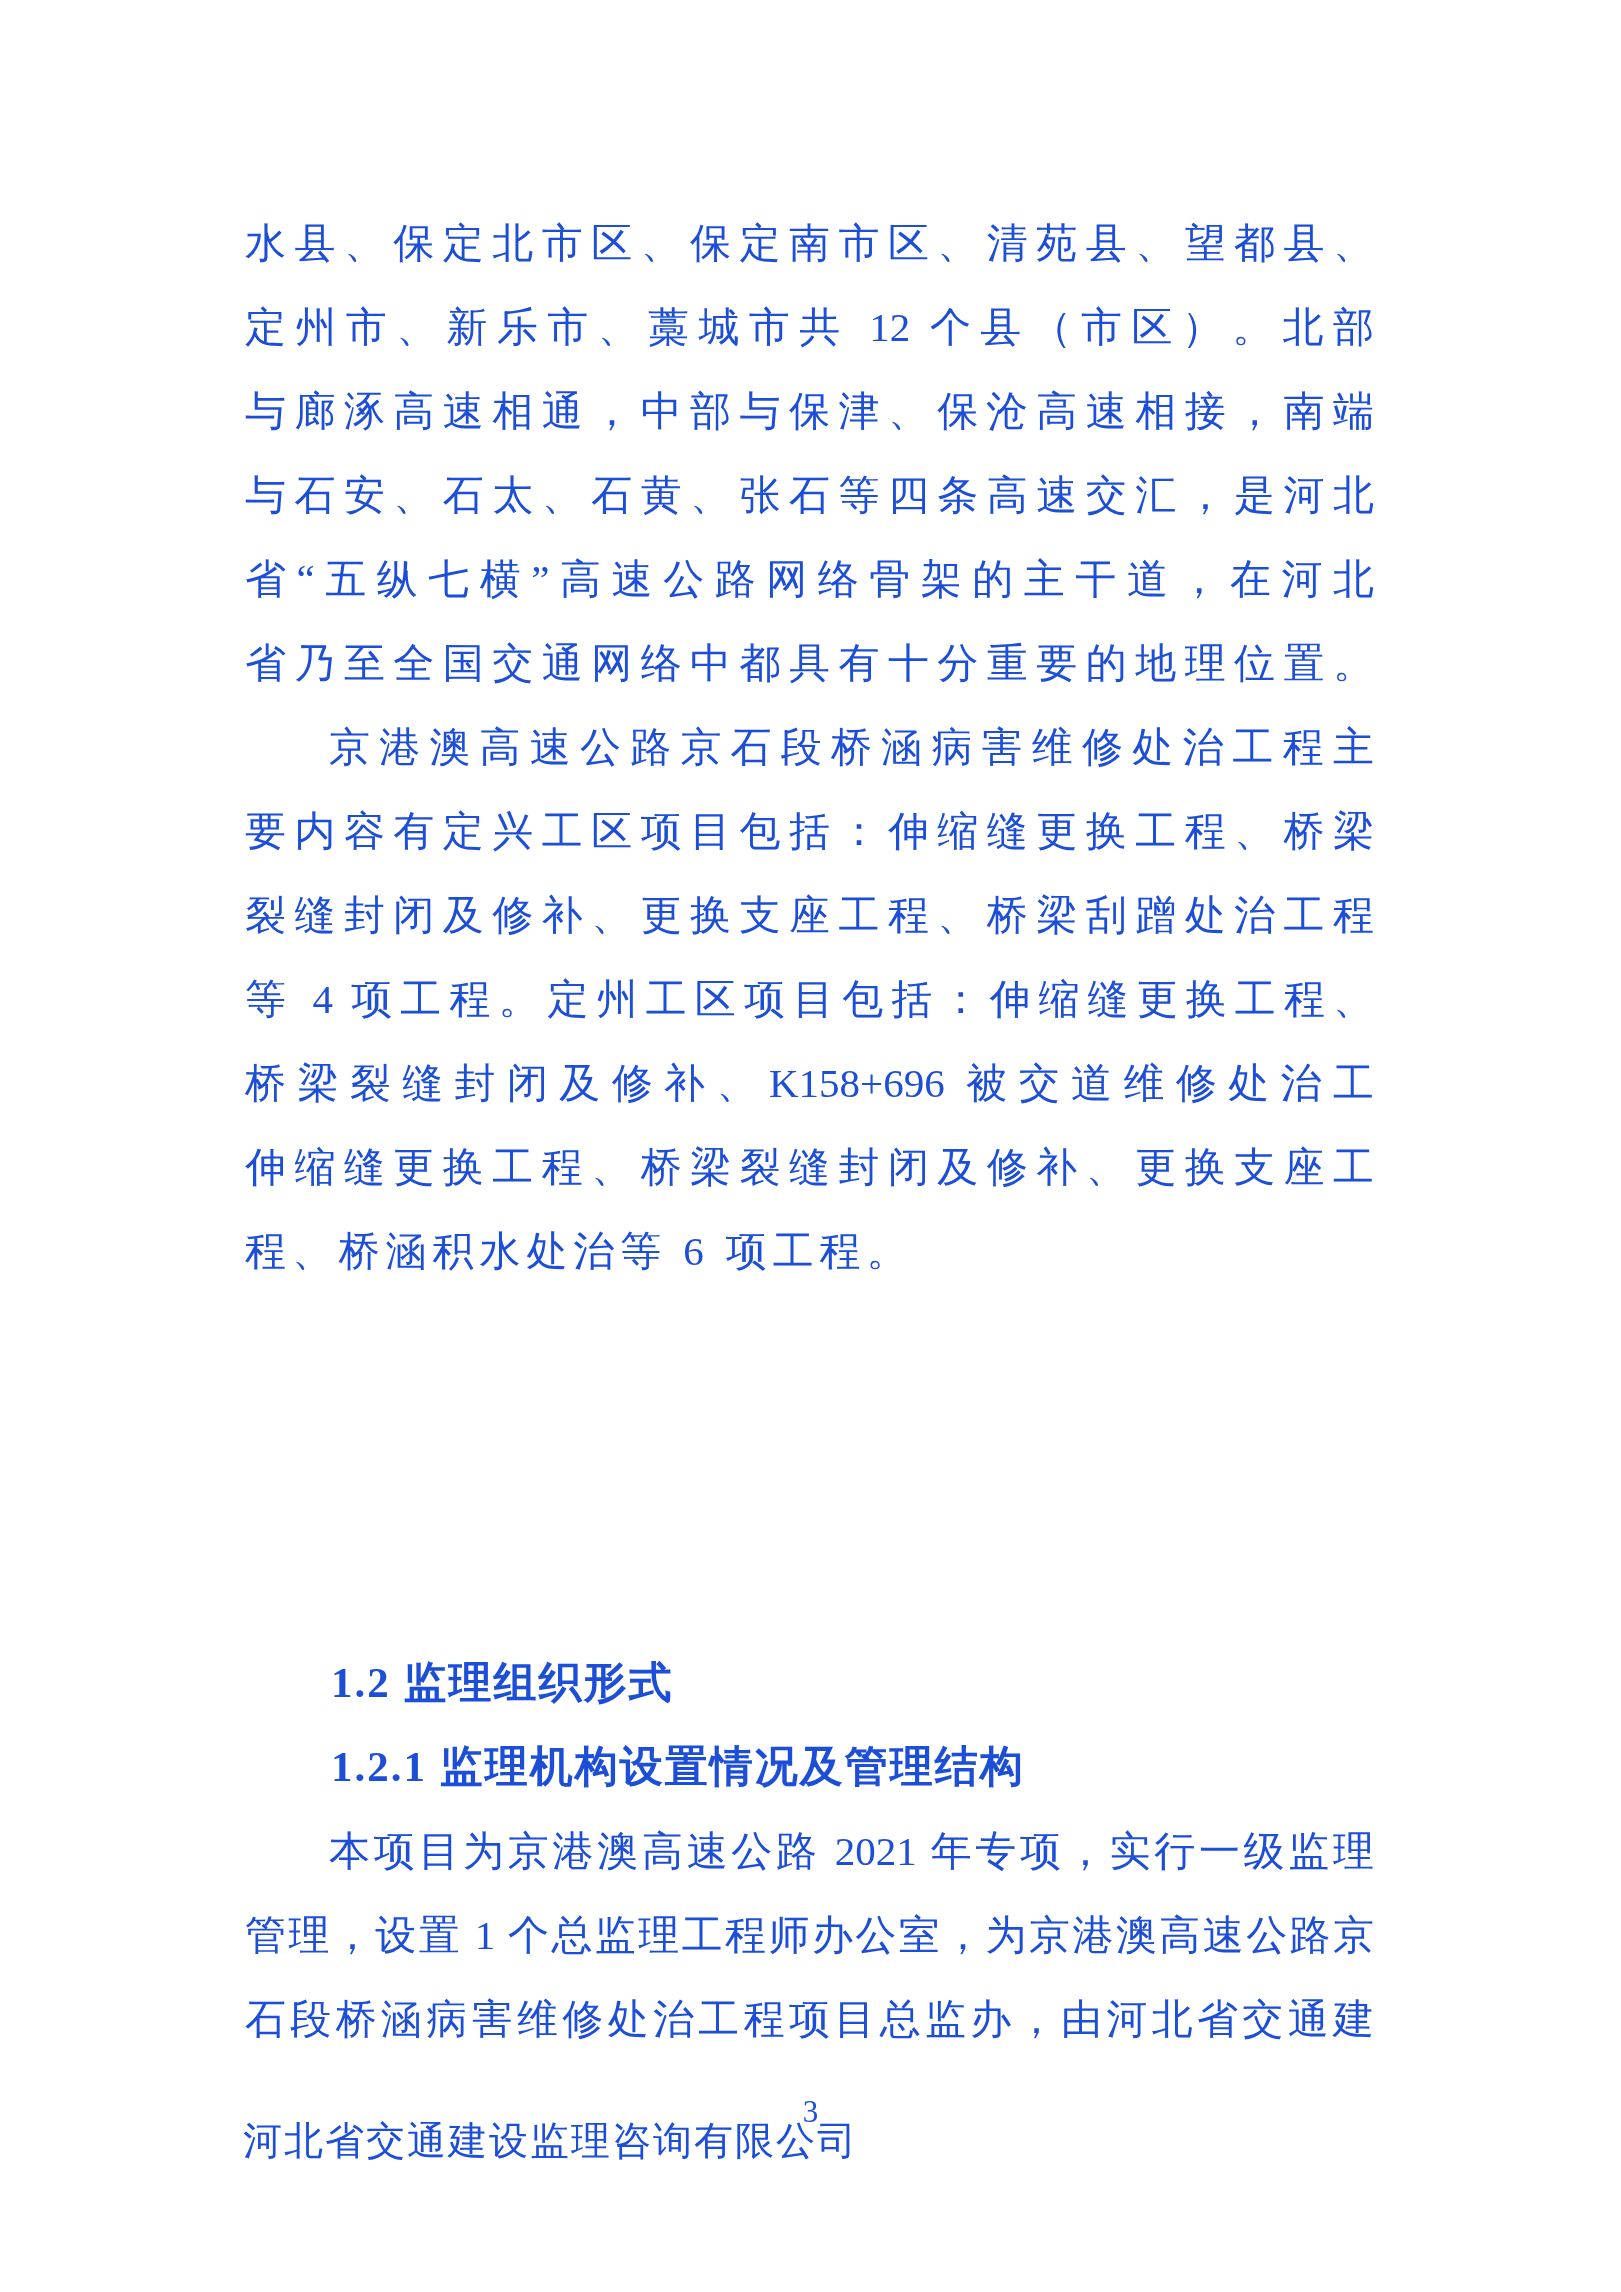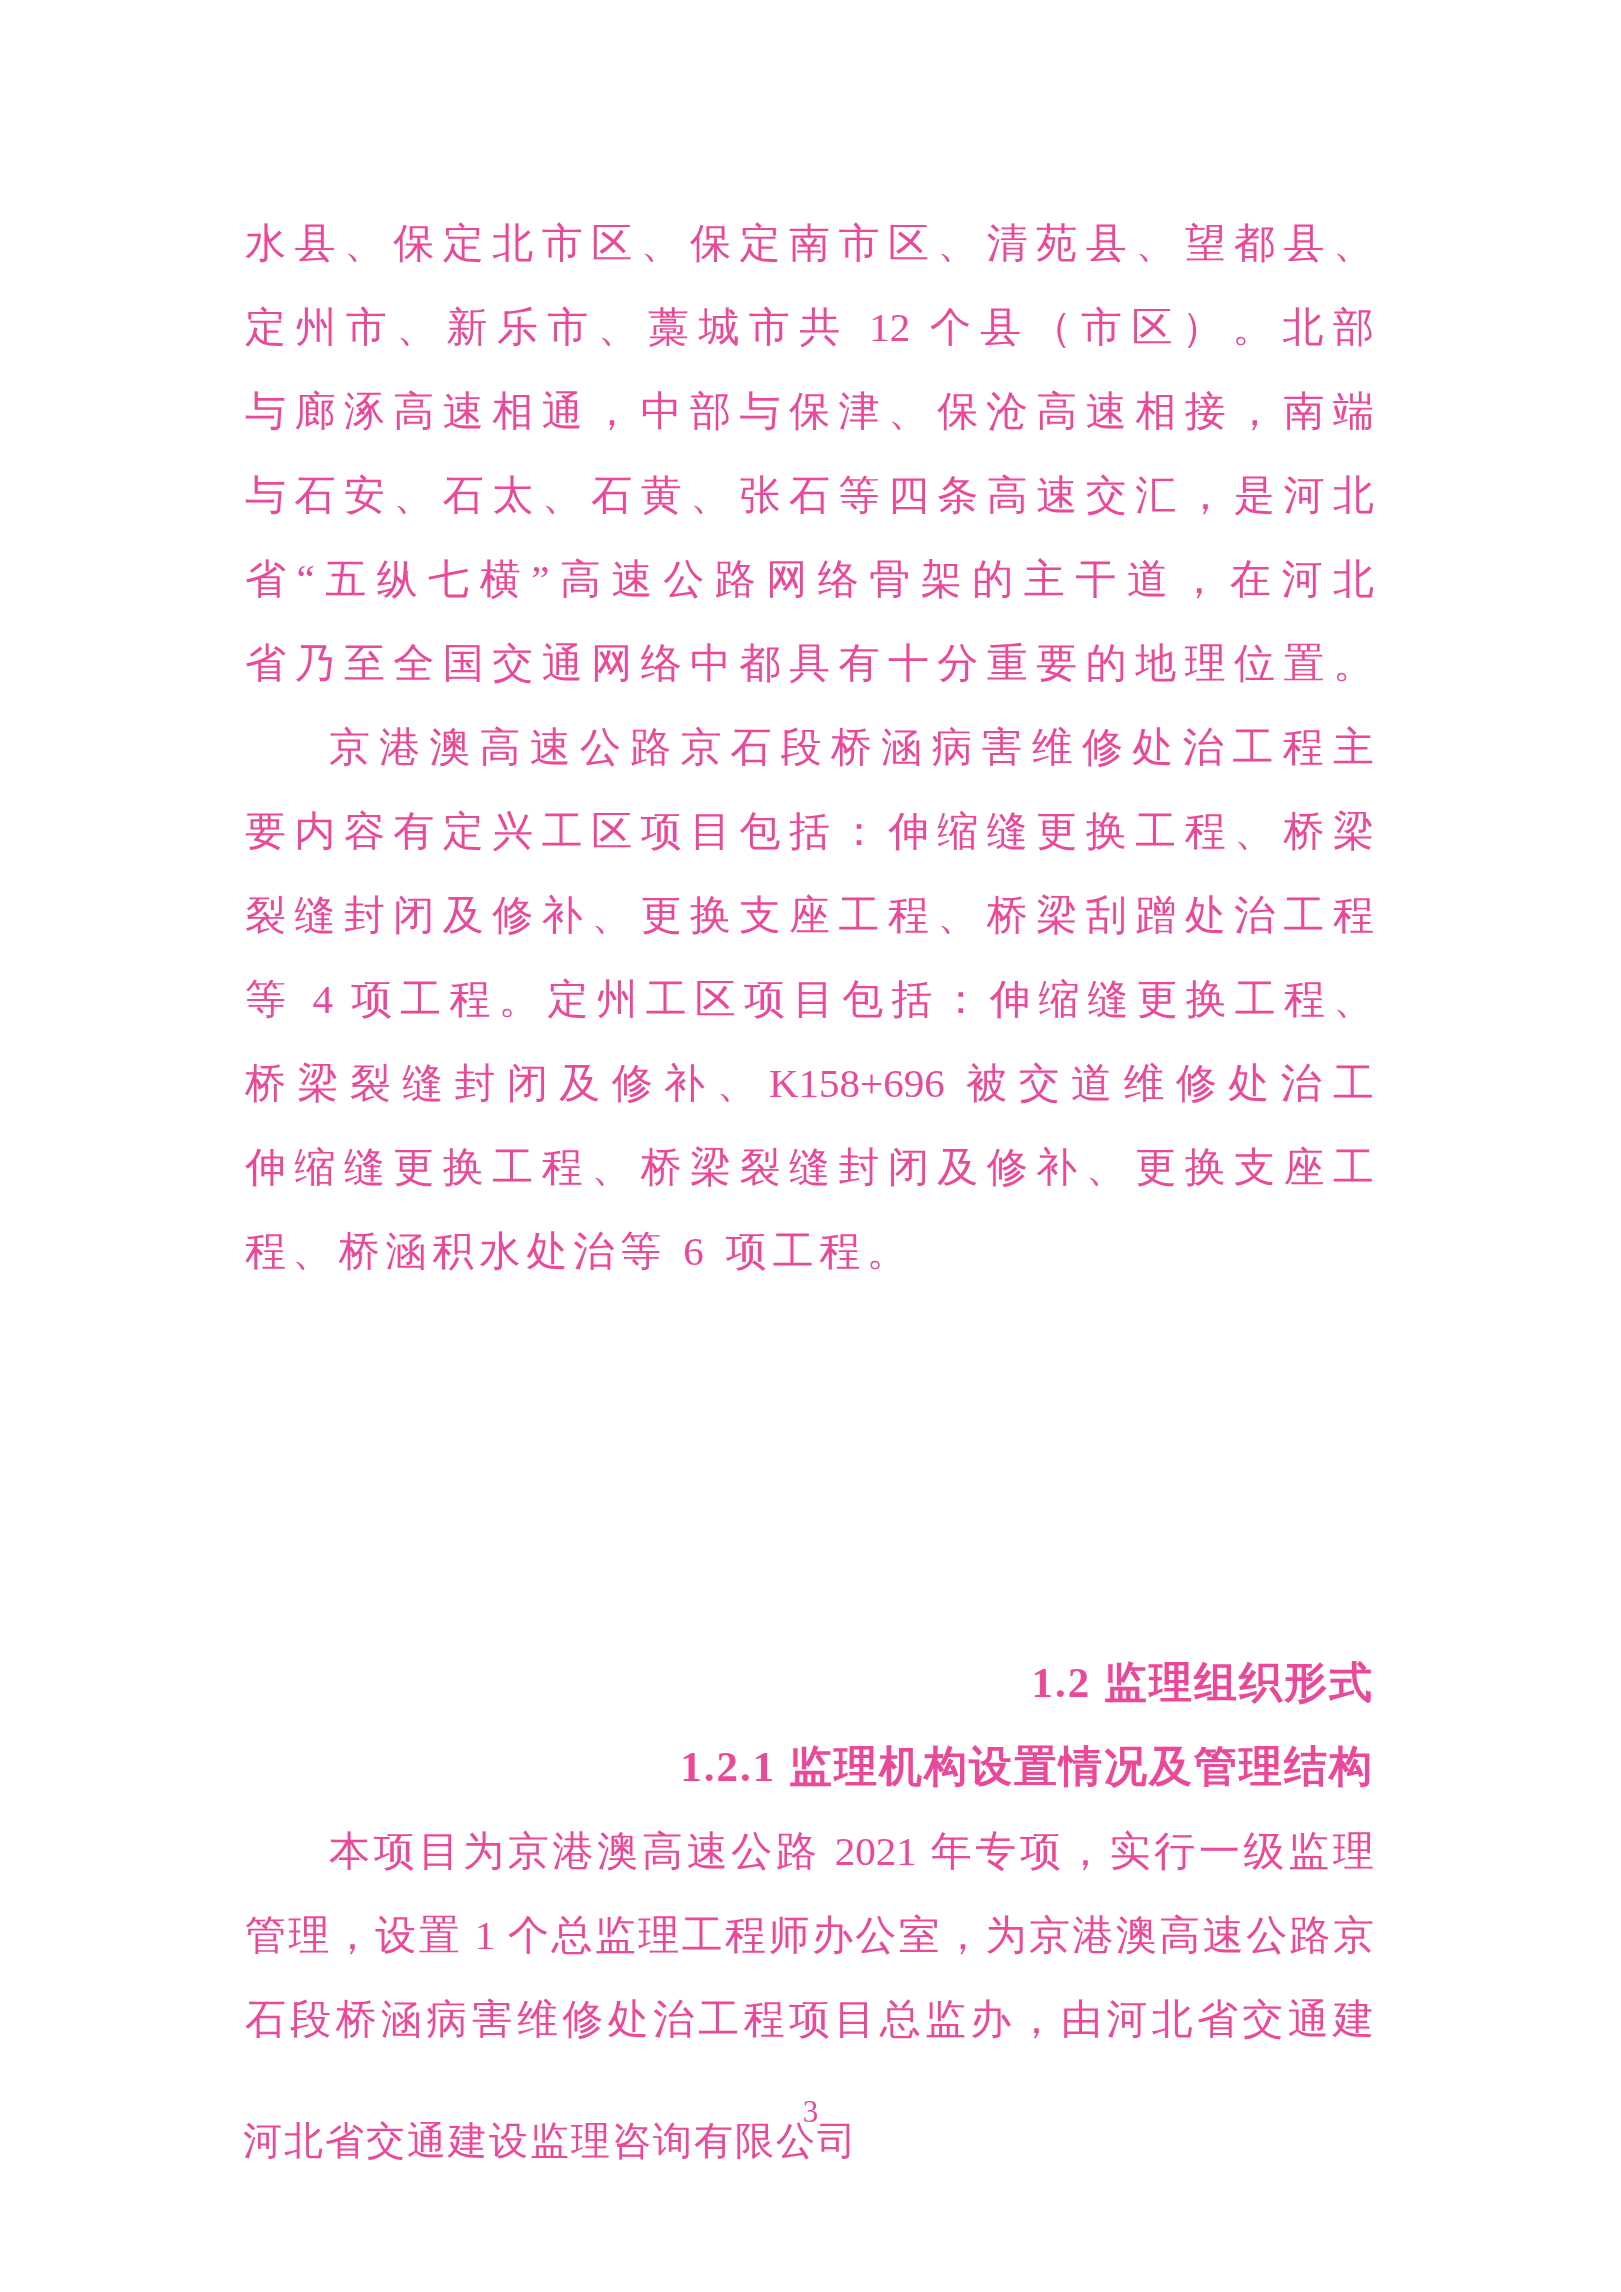"水县、保定北市区、保定南市区、清苑县、望都县、" .page { color: #ec4899 -> #1d4ed8 }
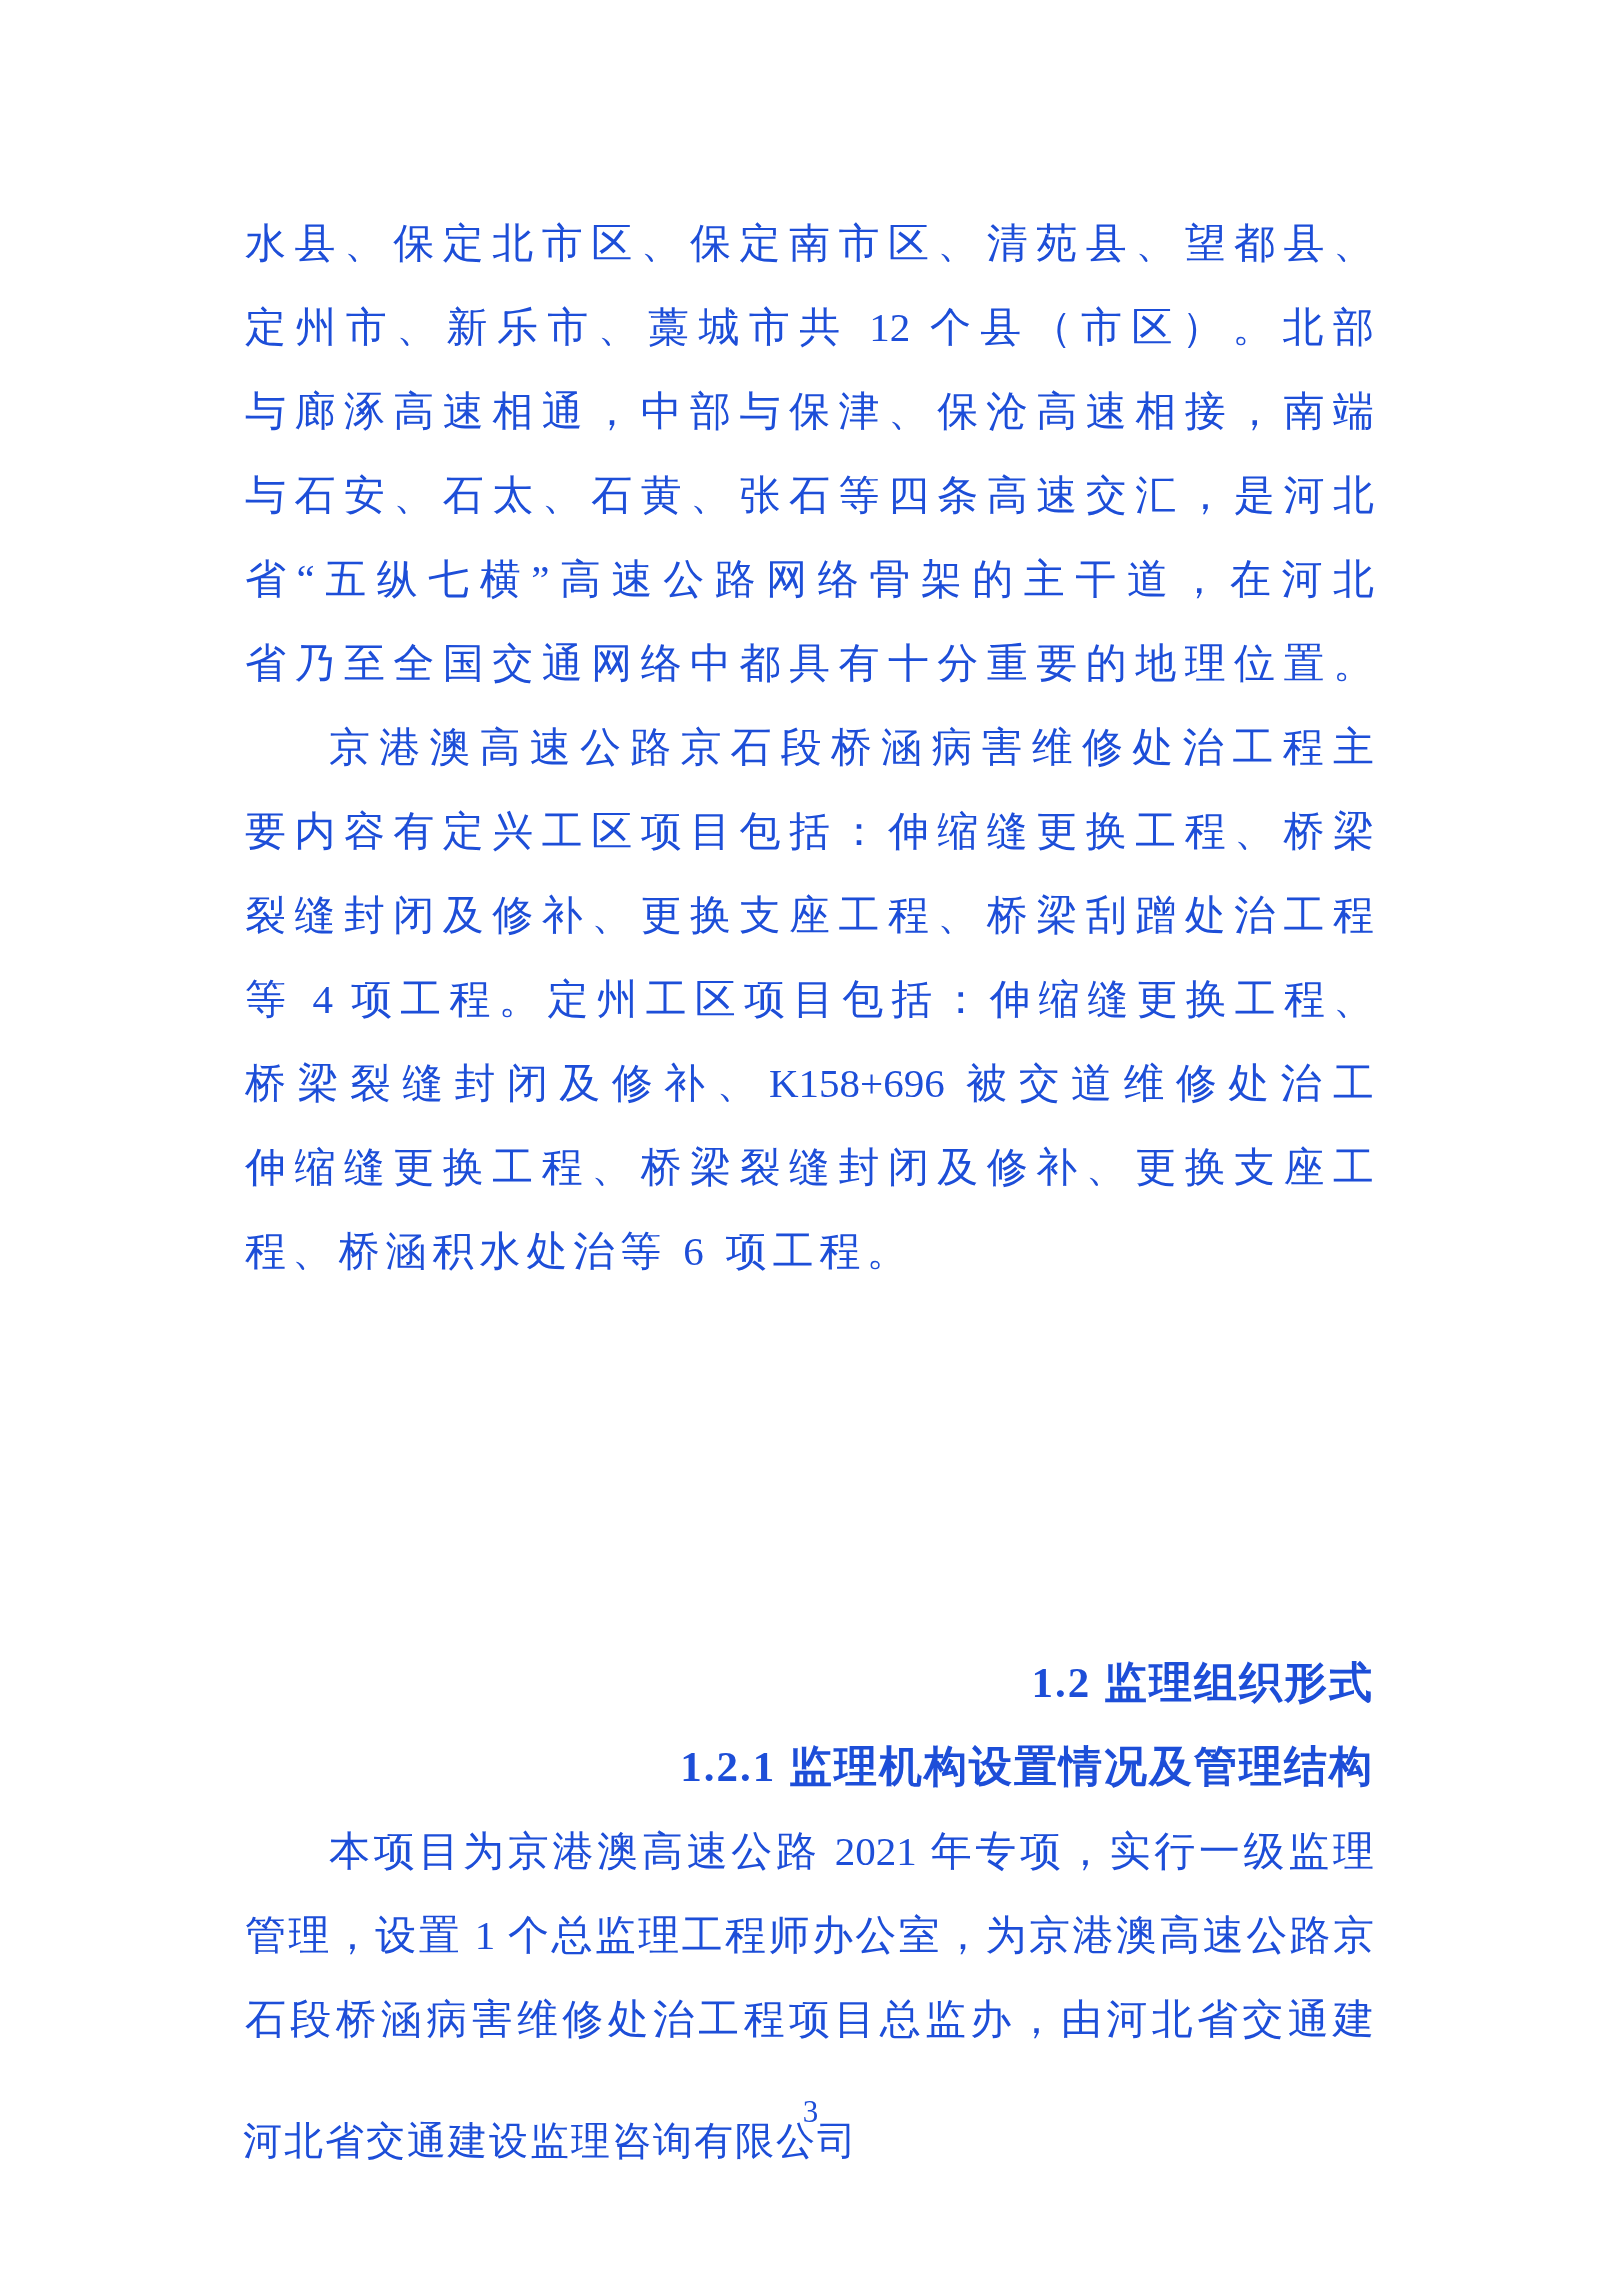"1.2 监理组织形式" .heading-line { text-align: right -> none }
